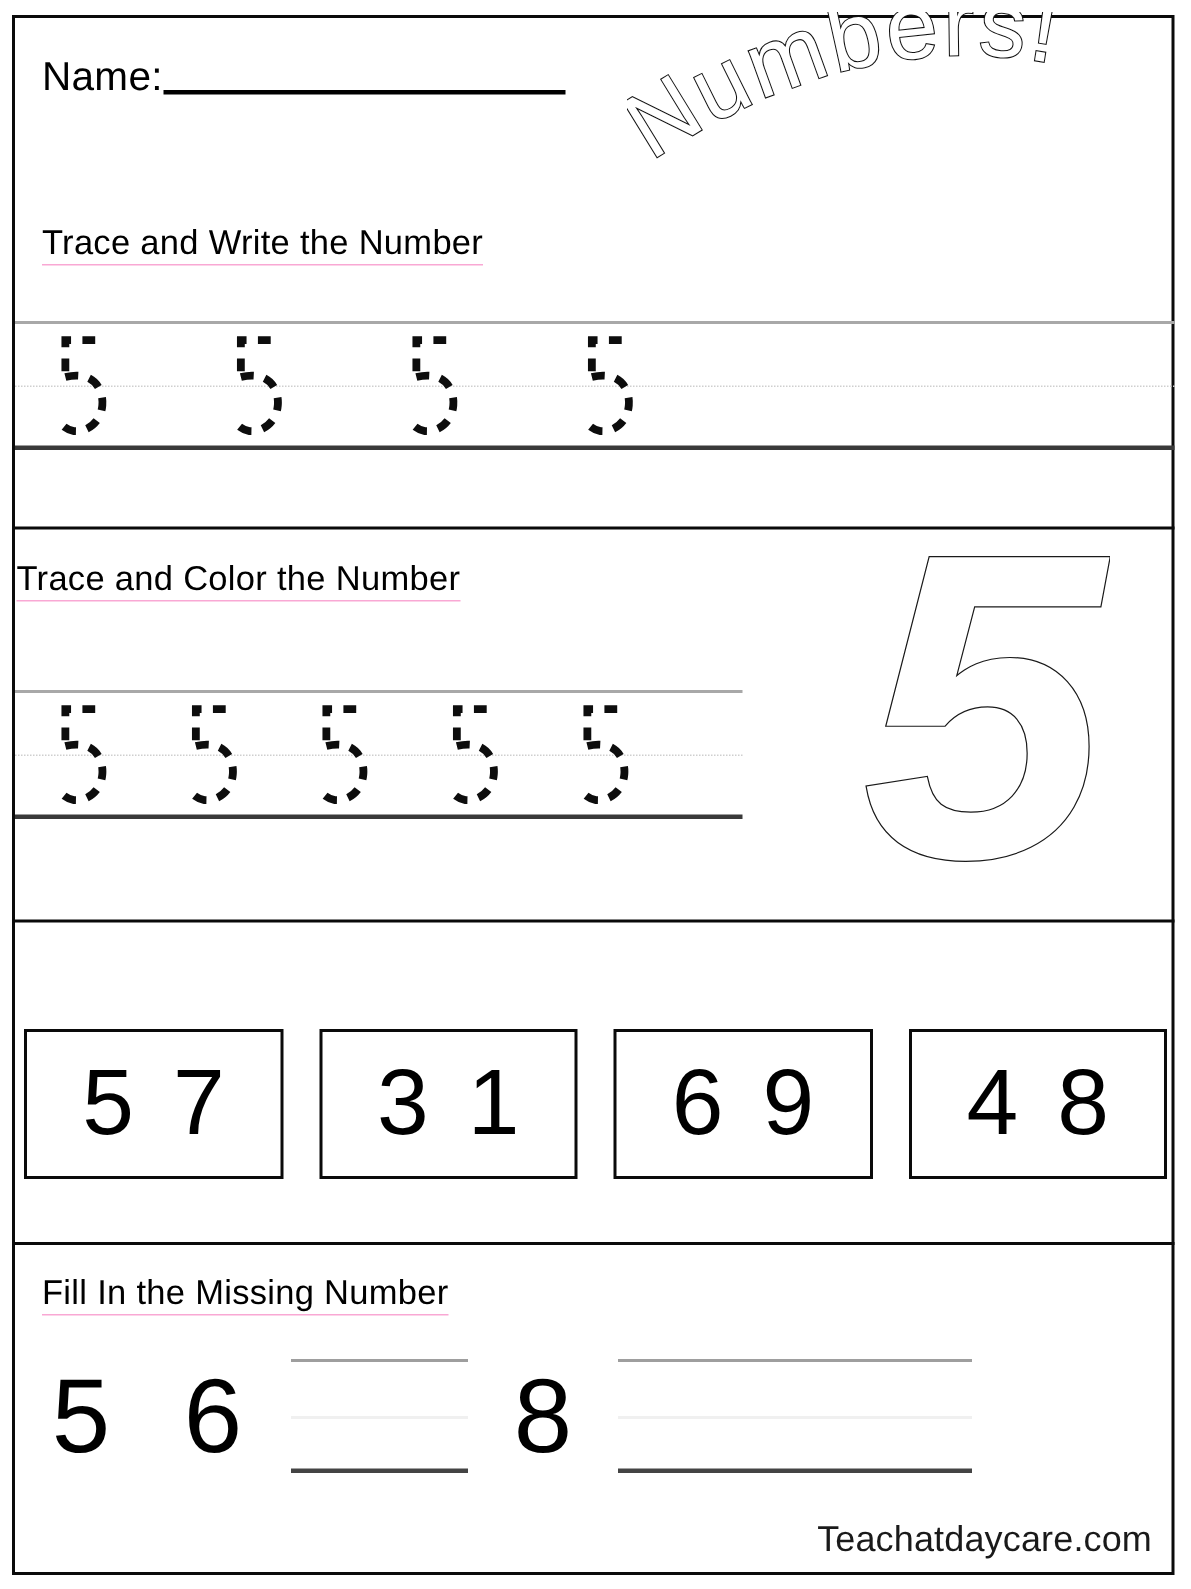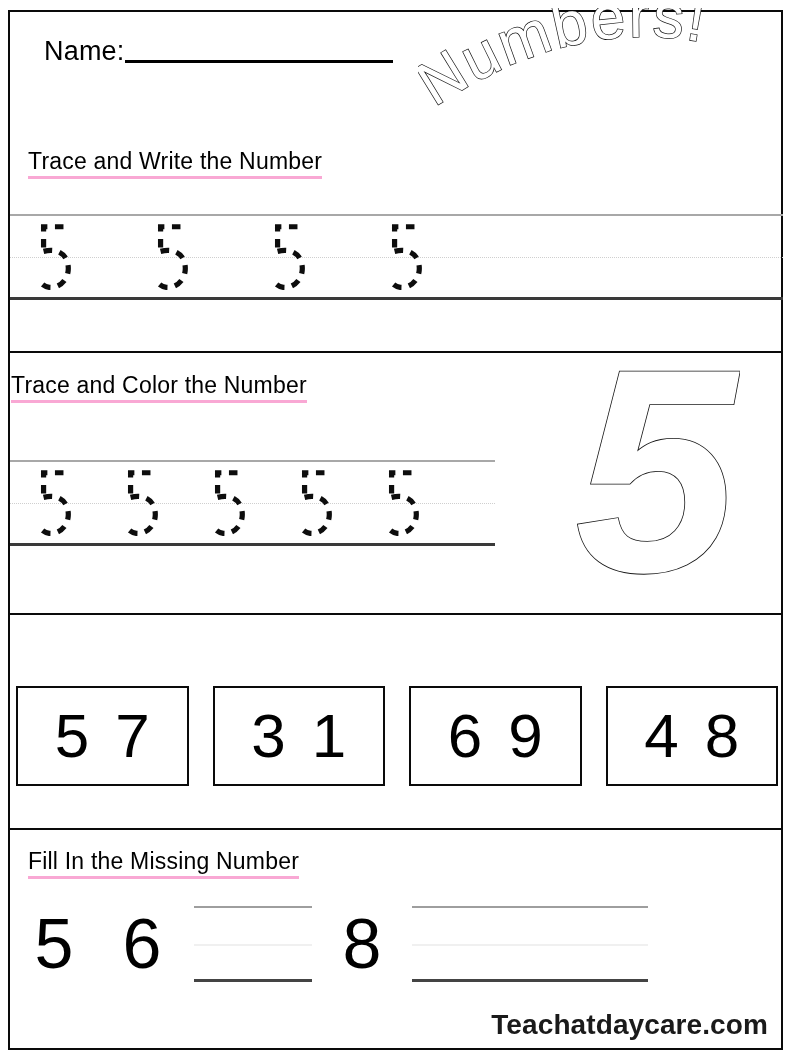"Name:" .name-row { left: 44px -> 28px }
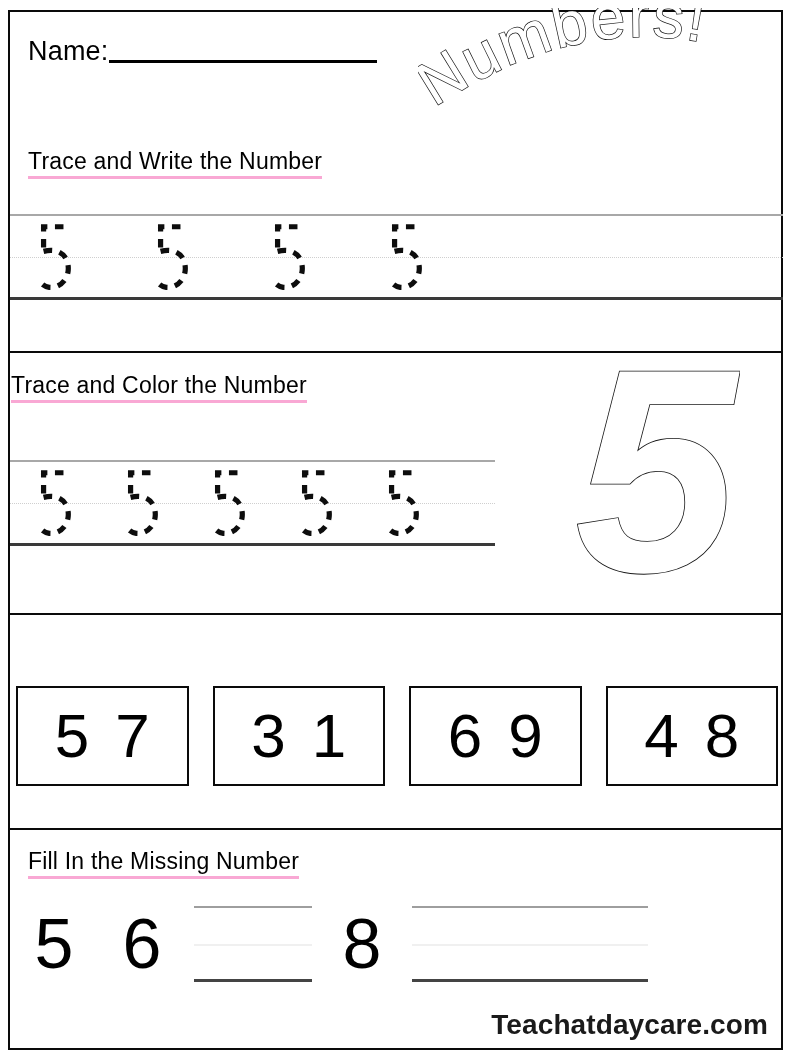"Trace and Write the Number" .sec-heading { border-bottom: 3px solid #f9a8d4 -> 1px solid #f9a8d4 }
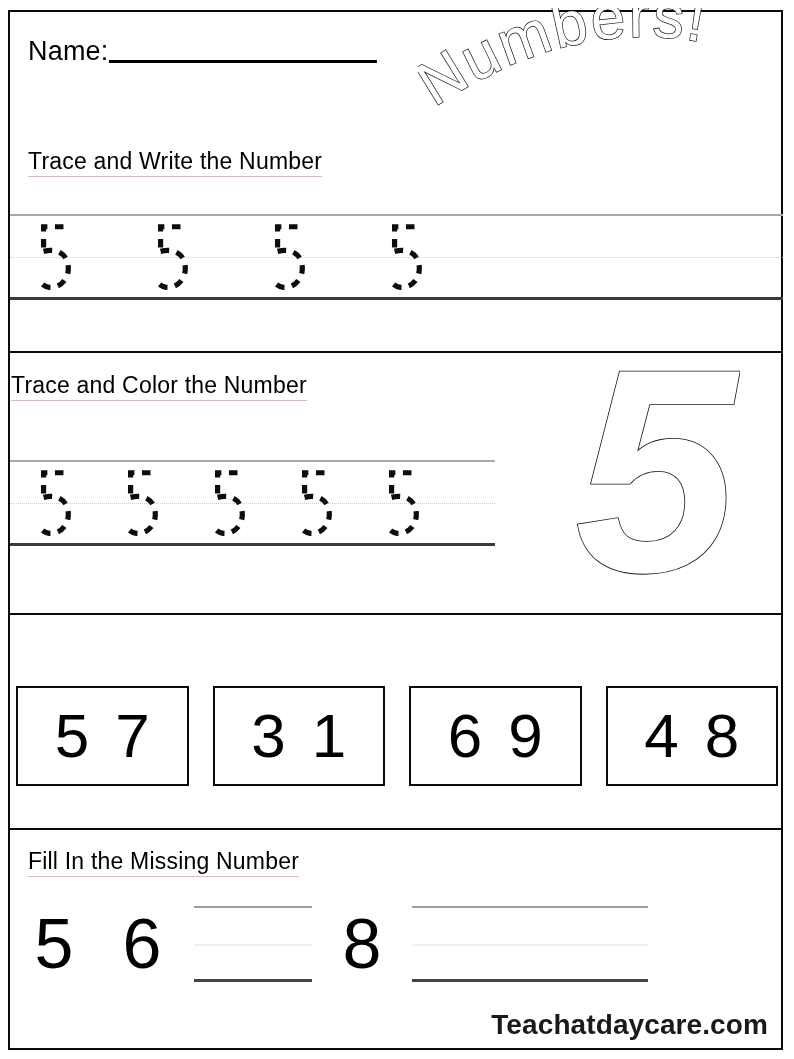"Teachatdaycare.com" .footer { font-size: 28px -> 24px; font-weight: 700 -> 400 }
